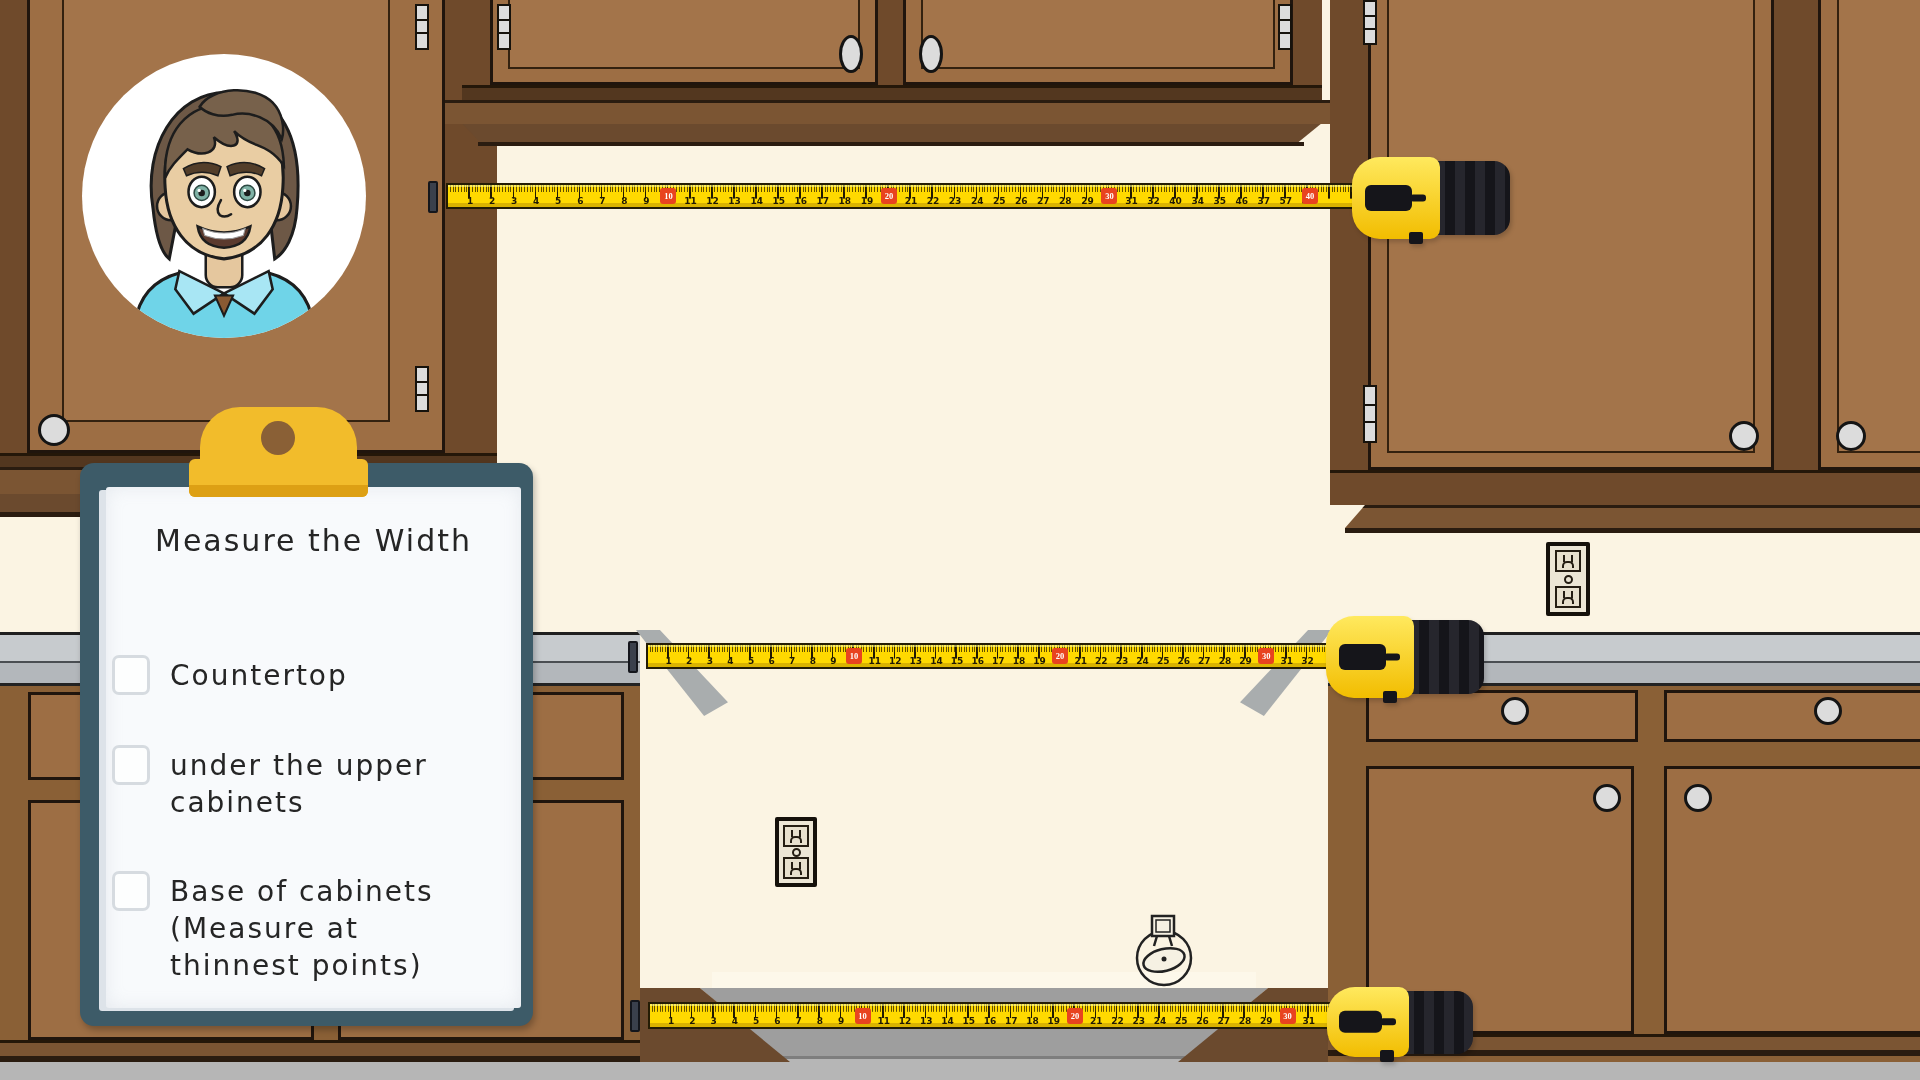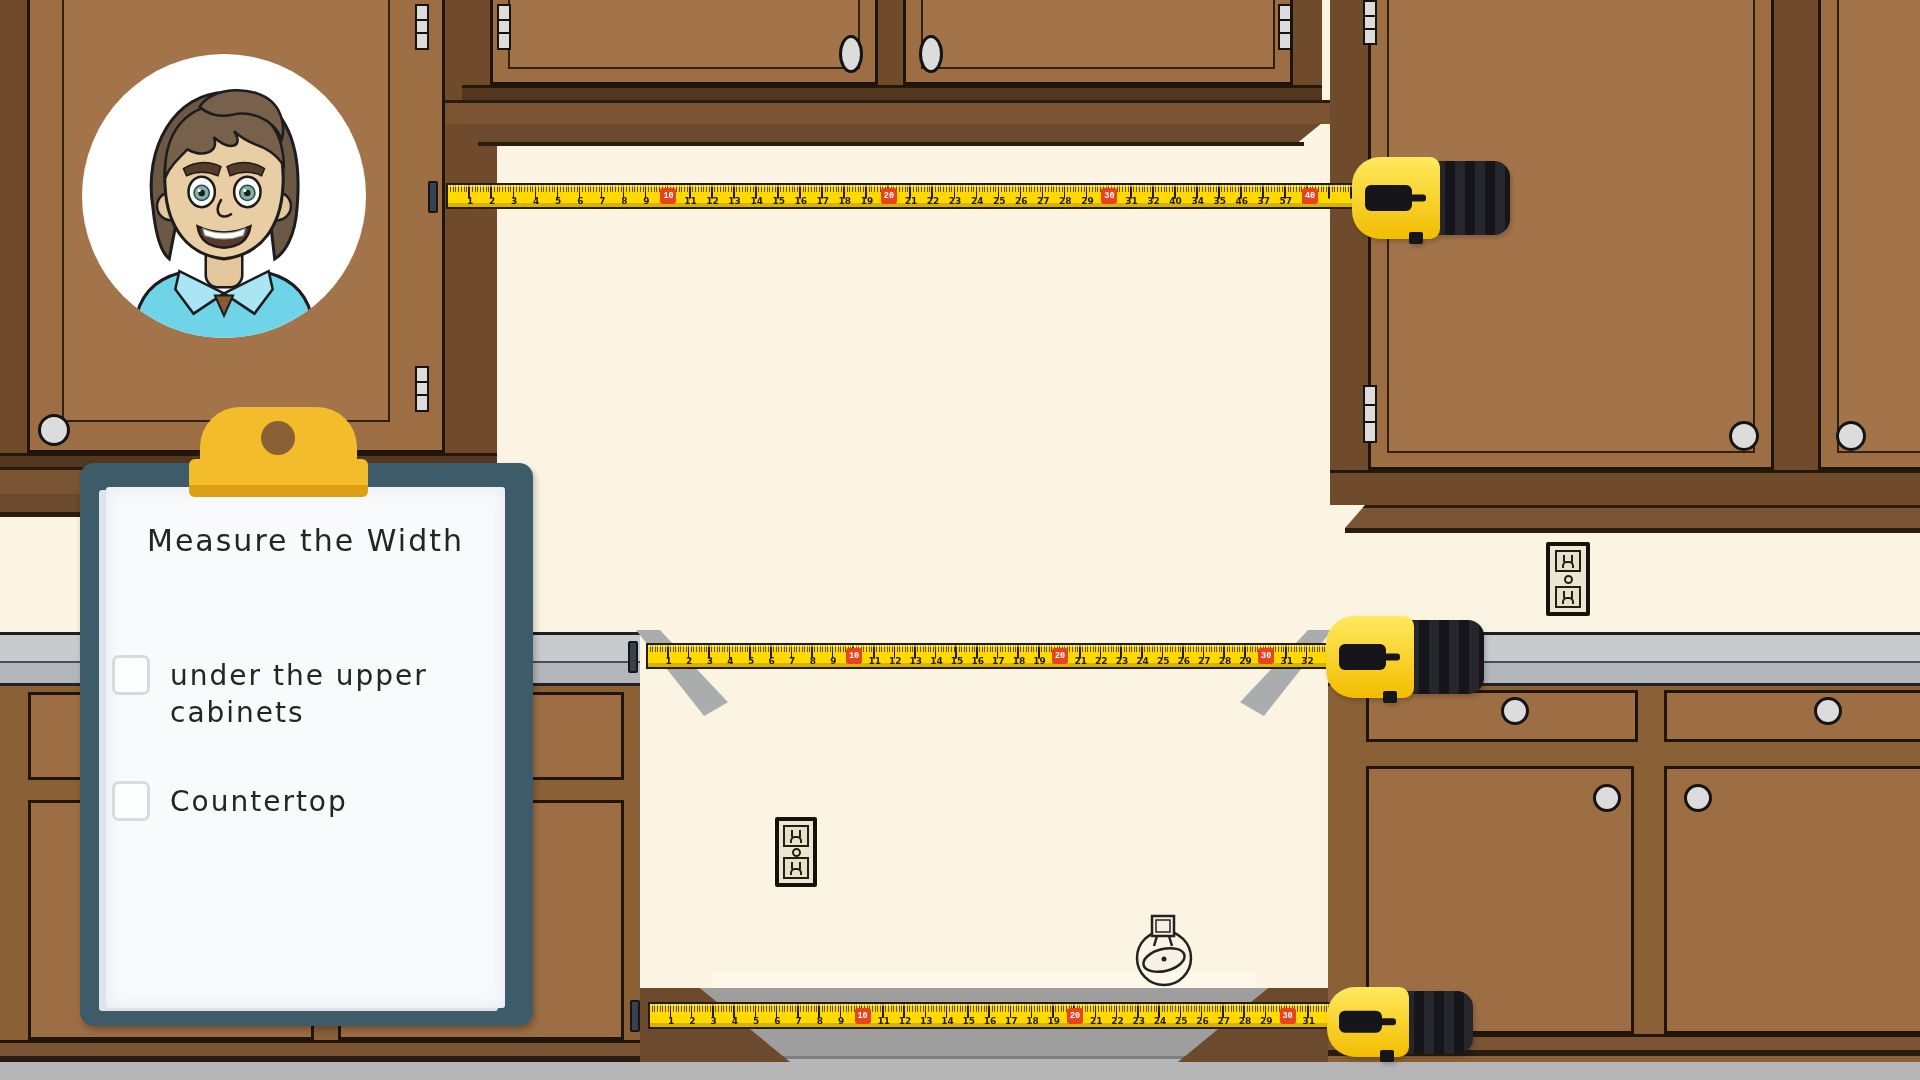"10" .tape-red { font-family: Liberation Mono, monospace -> Liberation Serif, serif }
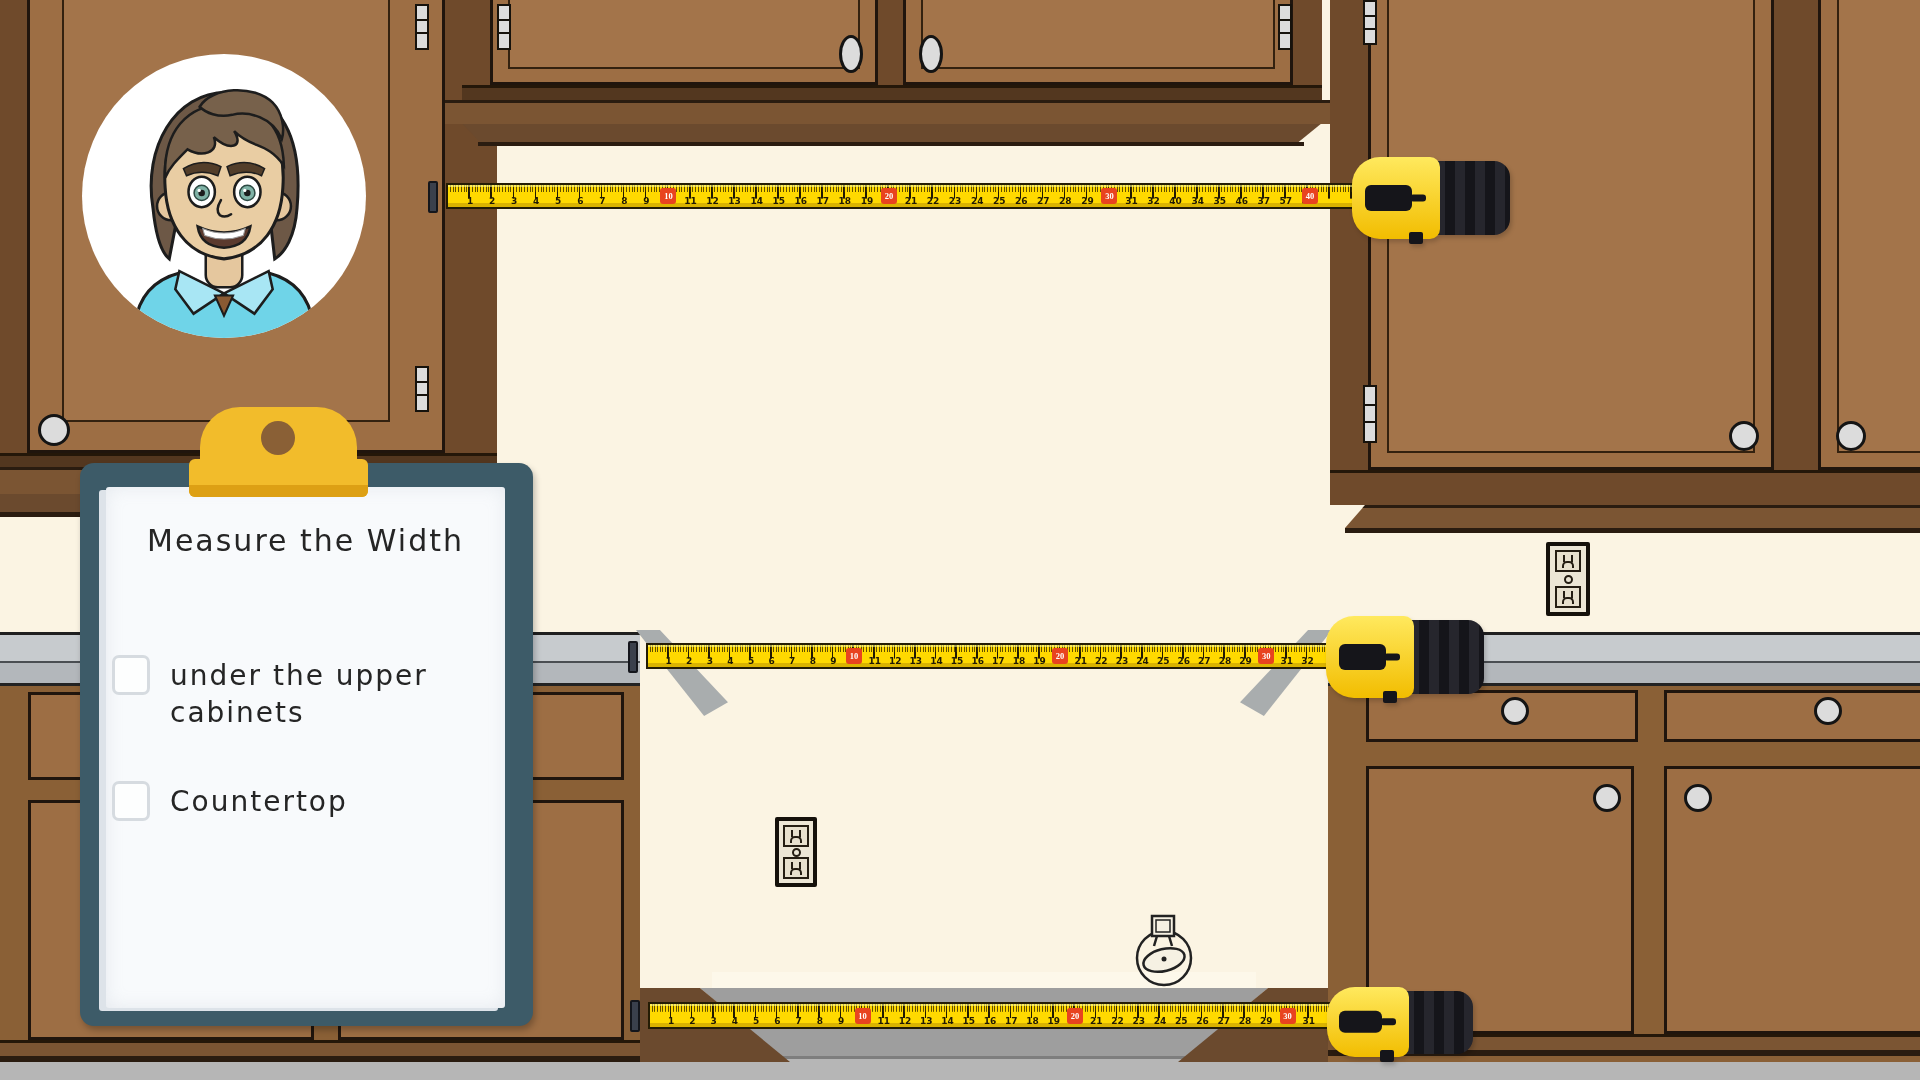"Measure the Width" .cb-paper { padding-left: none -> 16px }
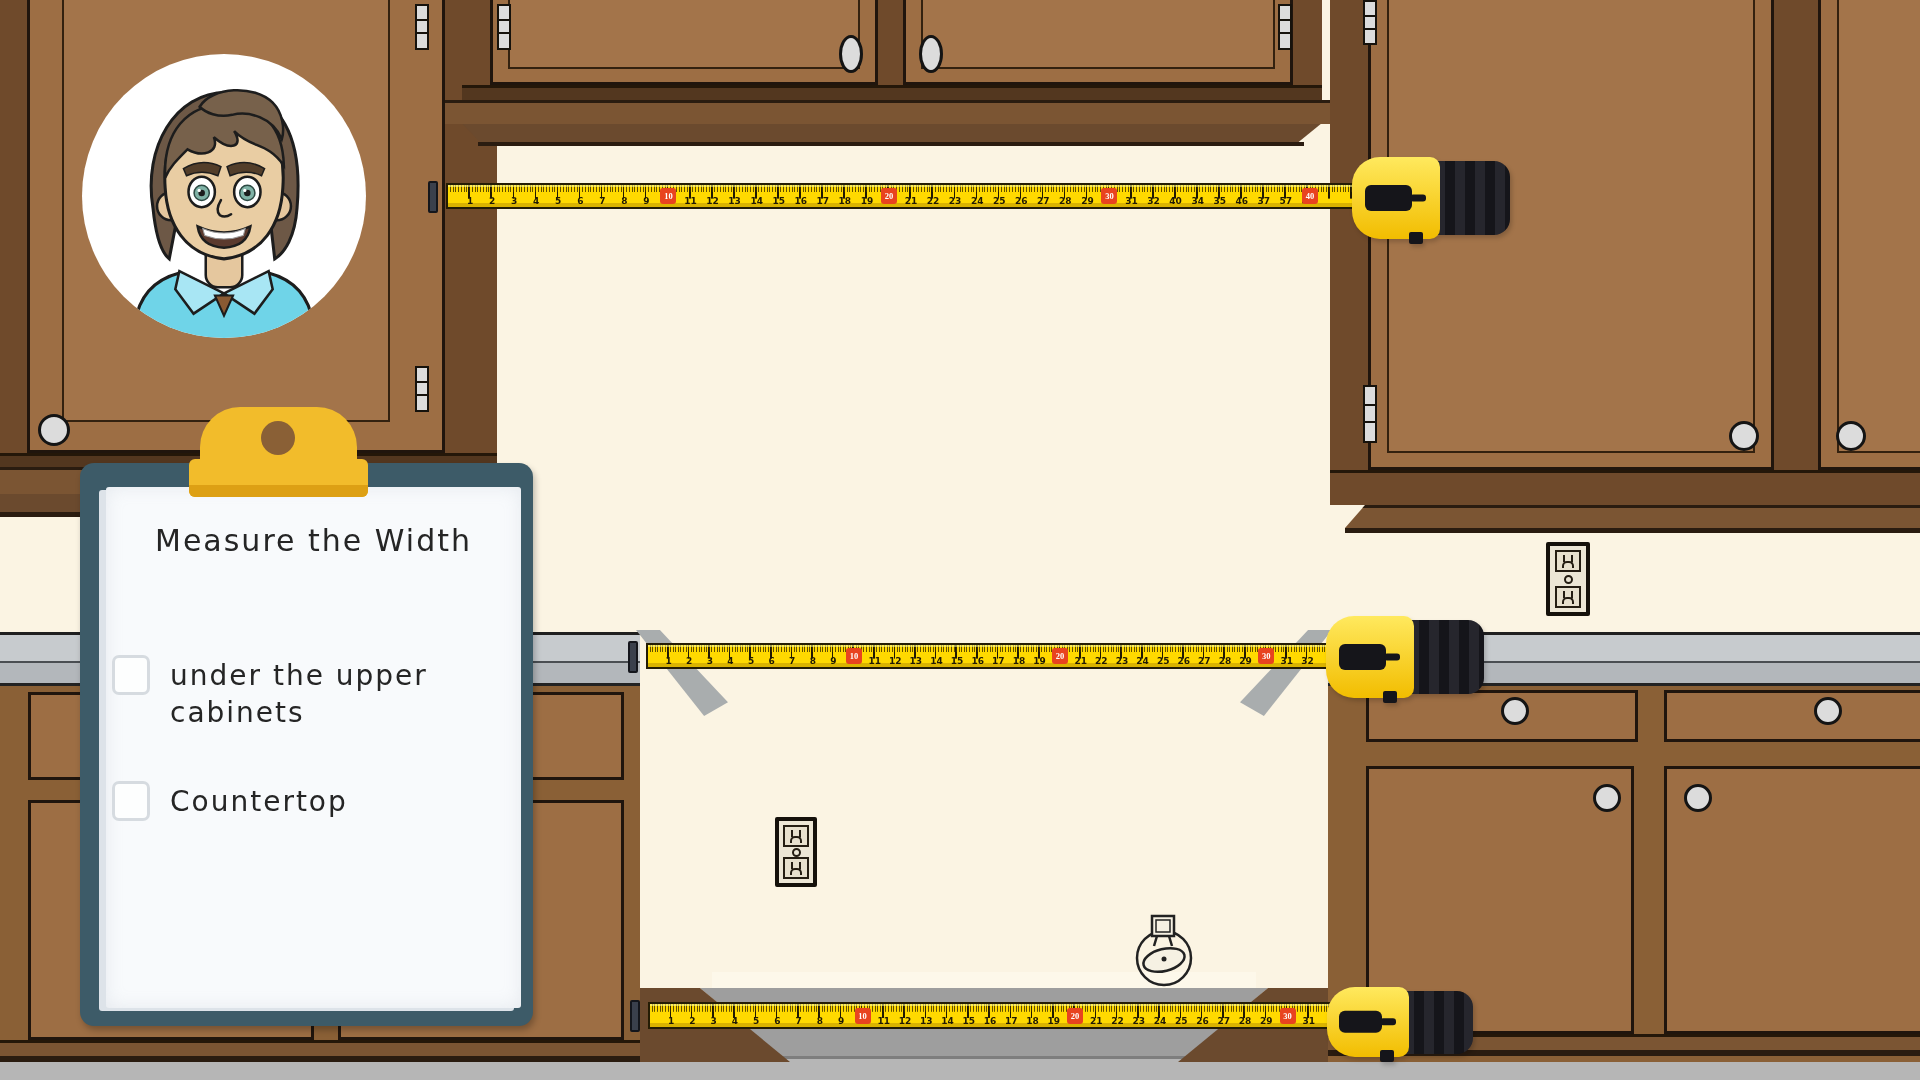"under the upper" div.check-row { order: before "Countertop" -> after "Countertop" }
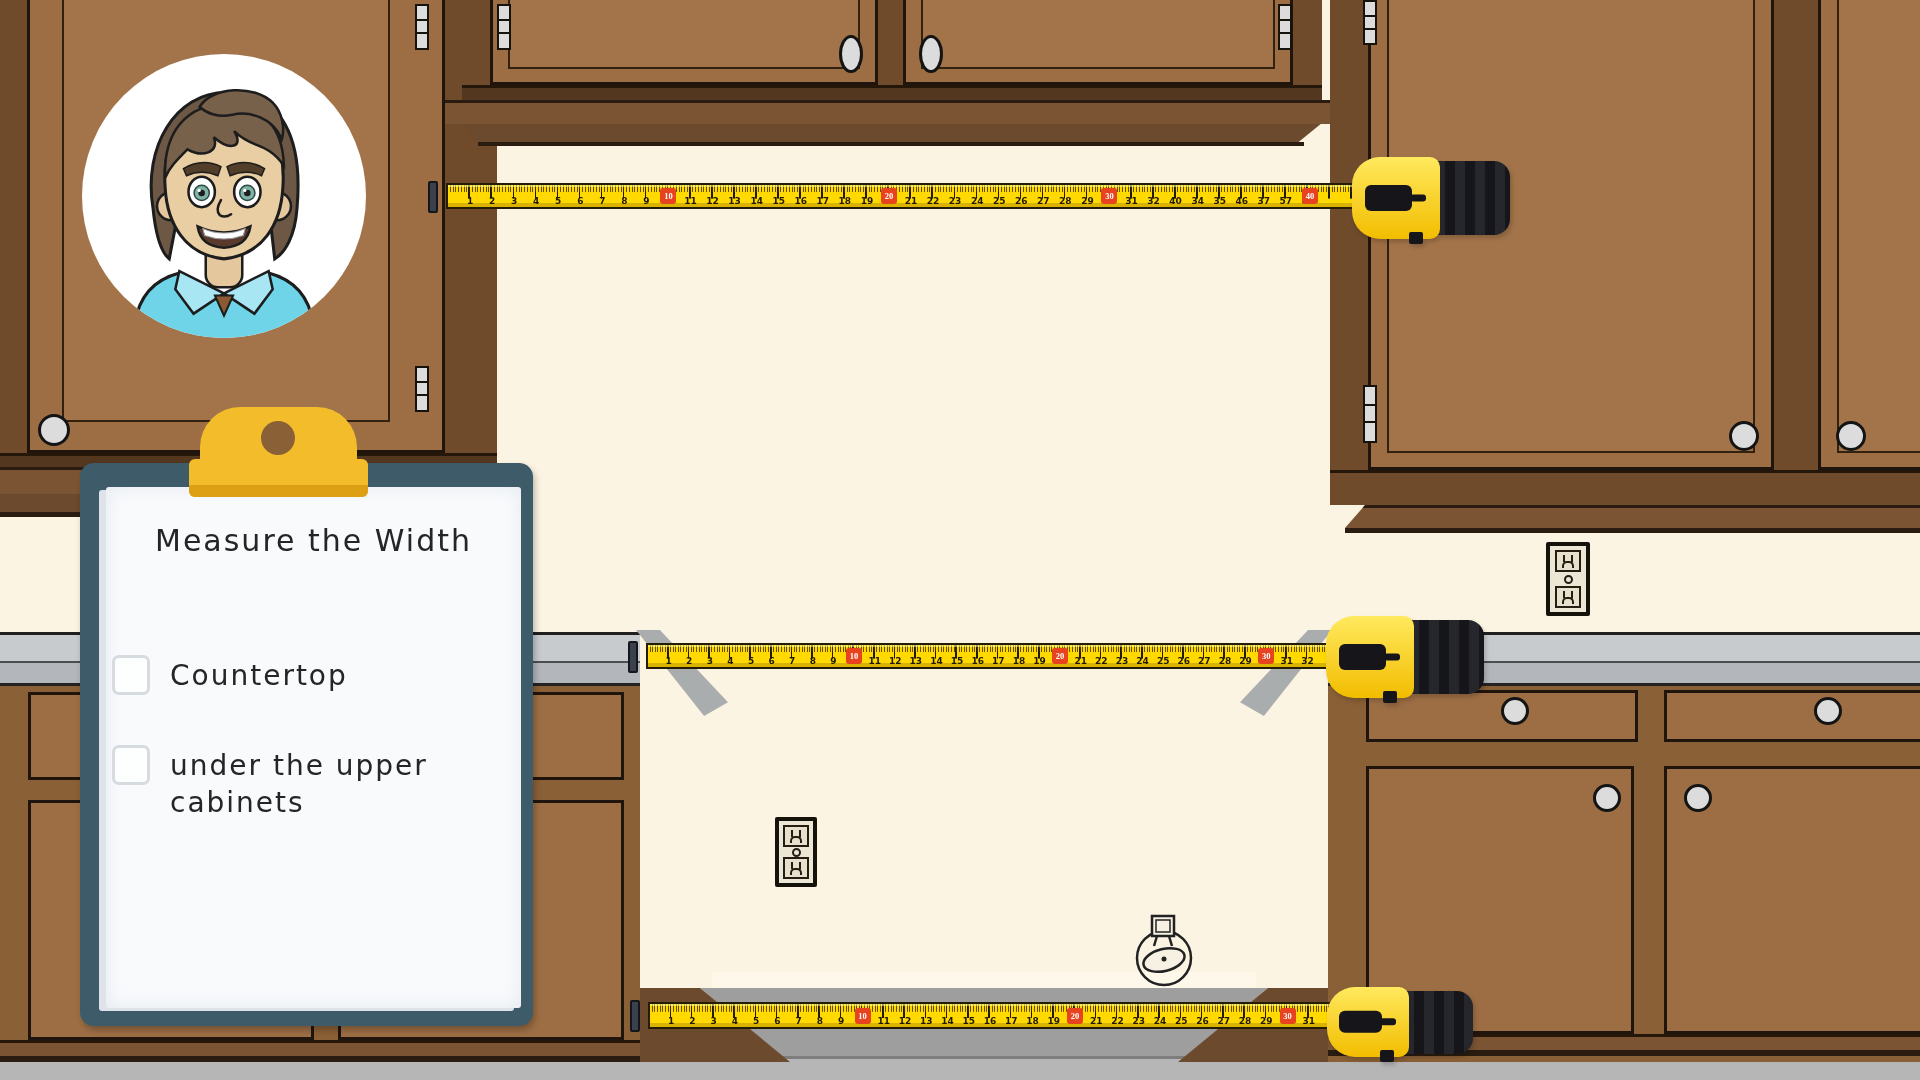"Base of cabinets" div.check-row { html: none -> <div> <div></div> <div>Base of cabinets (Measure at thinnest points)</div> </div> }
